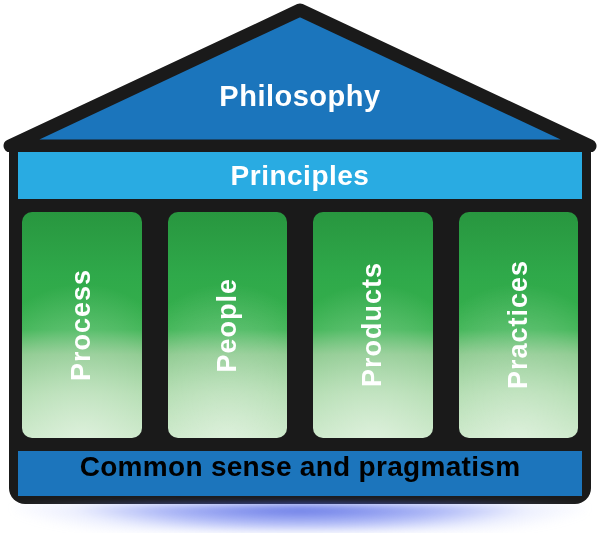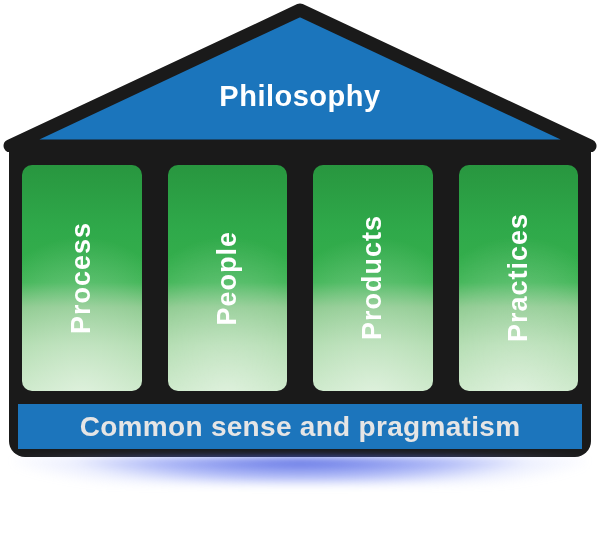"Principles" div.principles-band { html: none -> <div> <span>Principles</span> </div> }
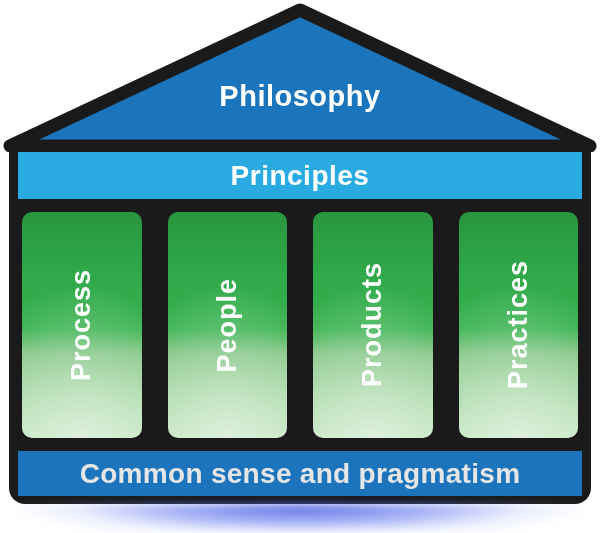"Common sense and pragmatism" .footer-band { align-items: center -> none; color: #e5e5e5 -> #000000 }
